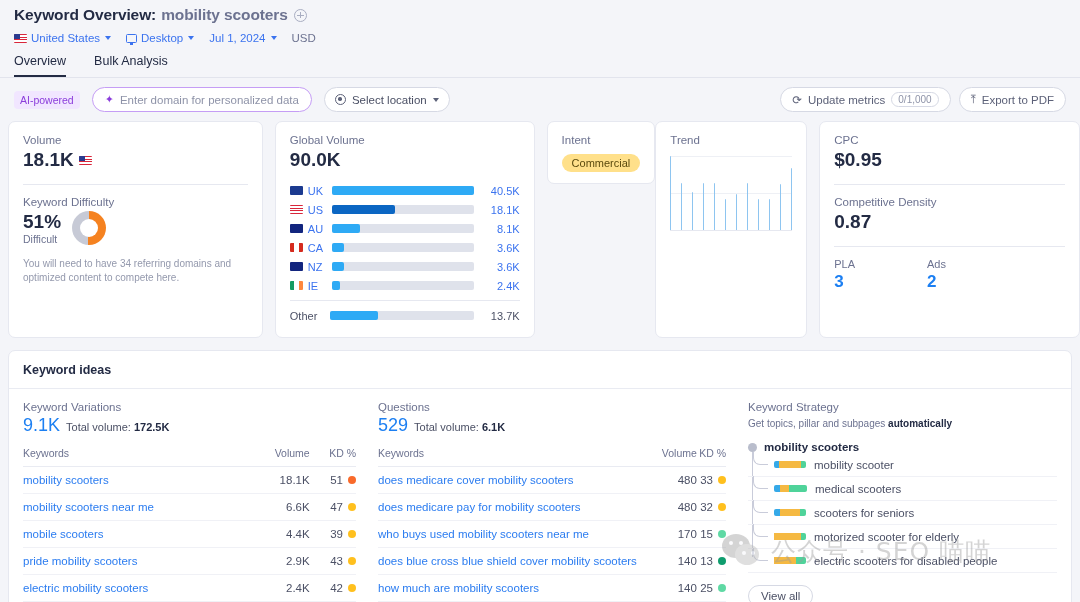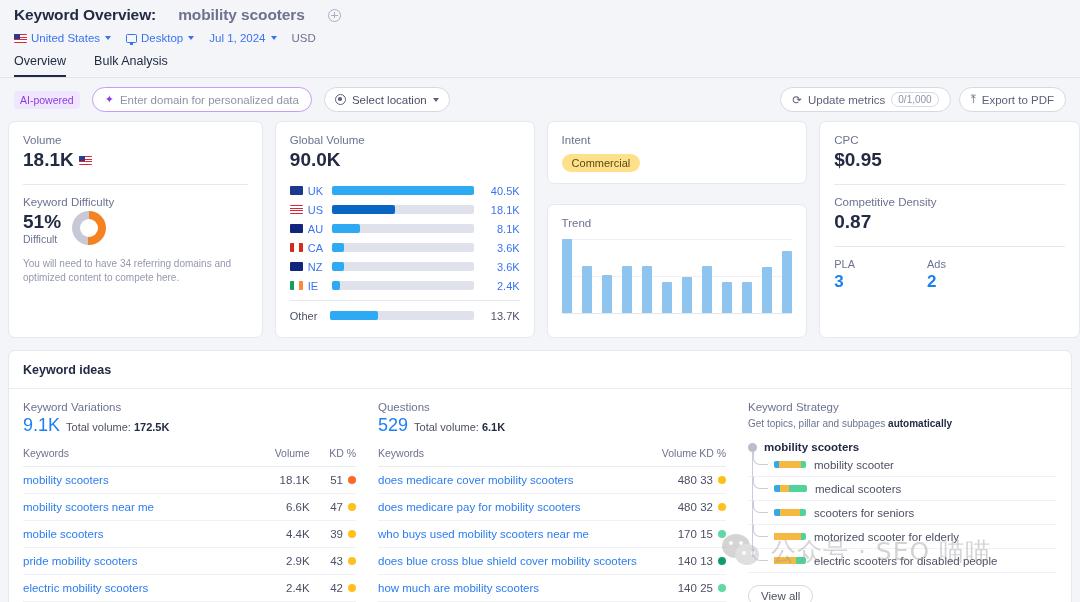"Keyword Overview:" .title-row { gap: 22px -> 5px }
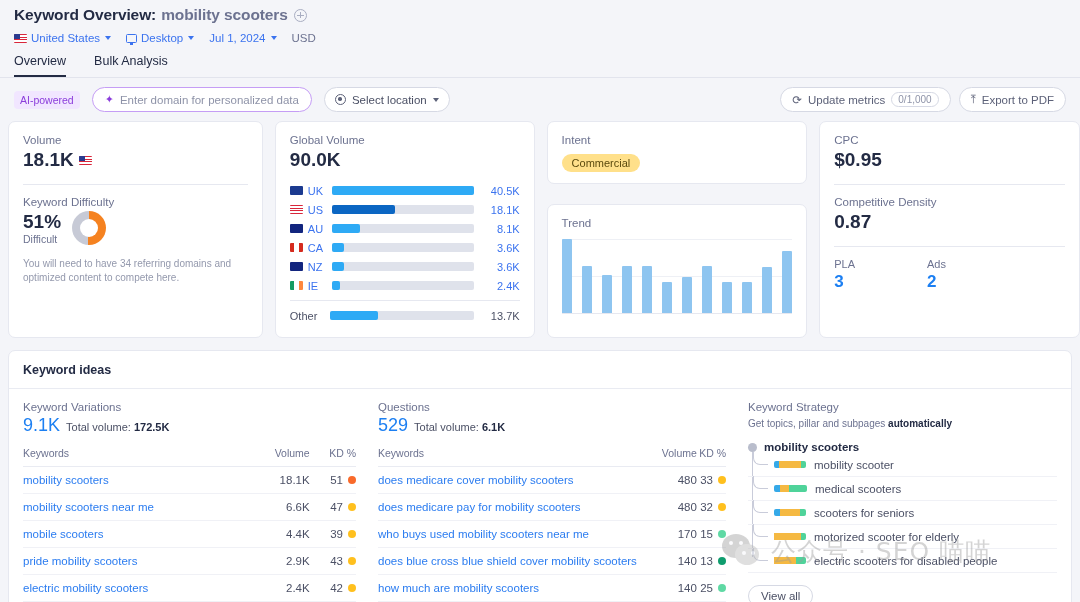"Intent" .c-mid { flex-direction: column -> row; gap: 20px -> 0 }
